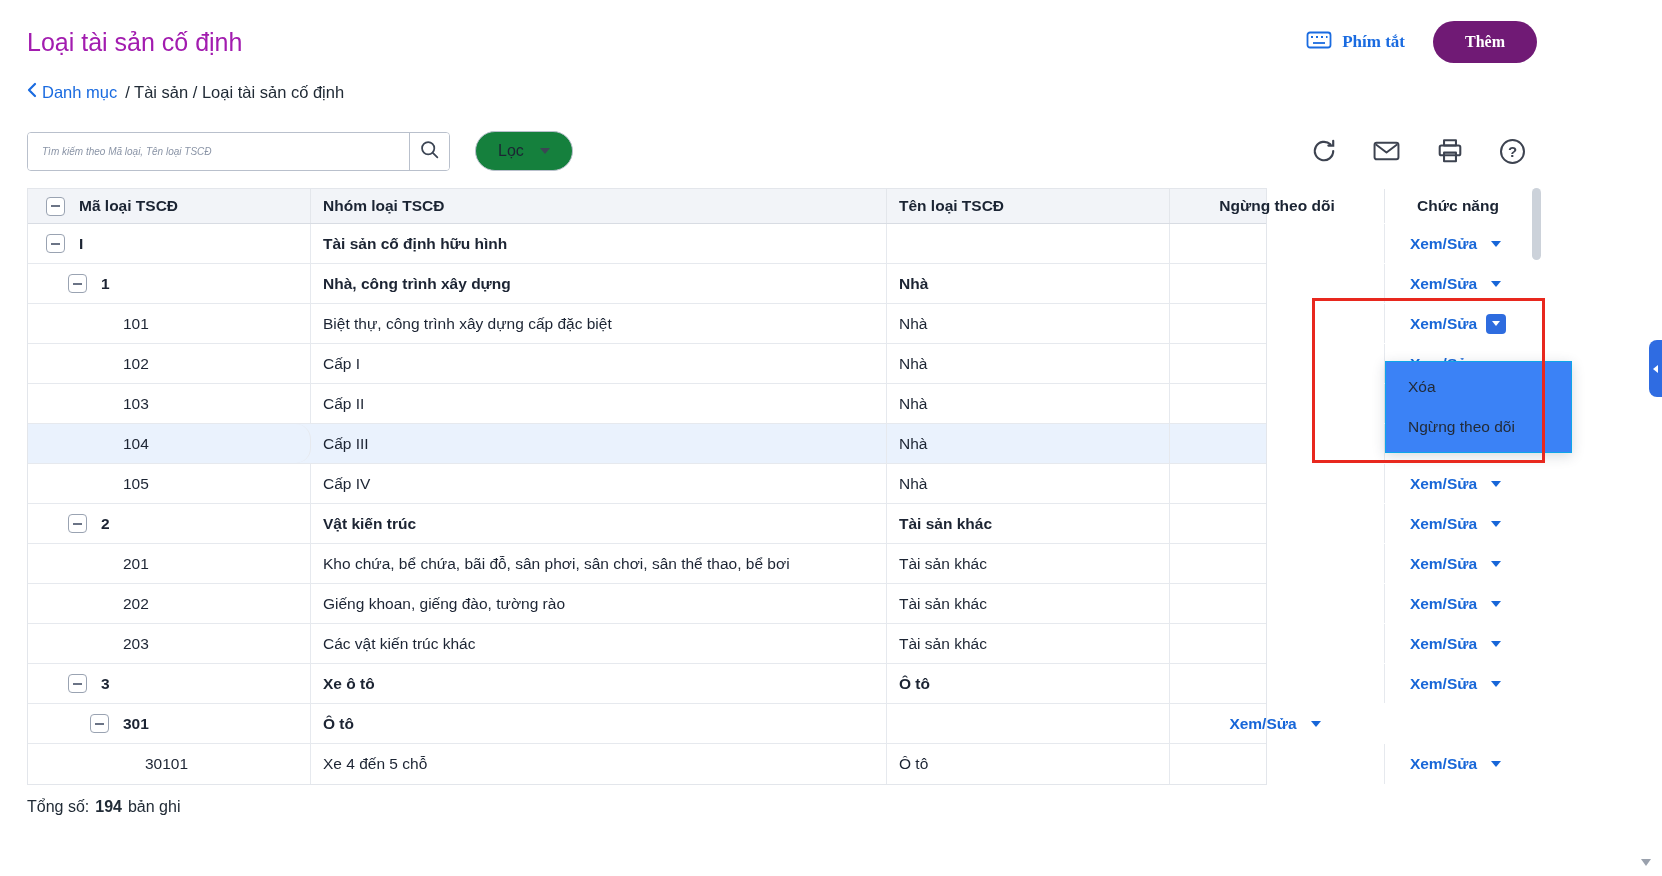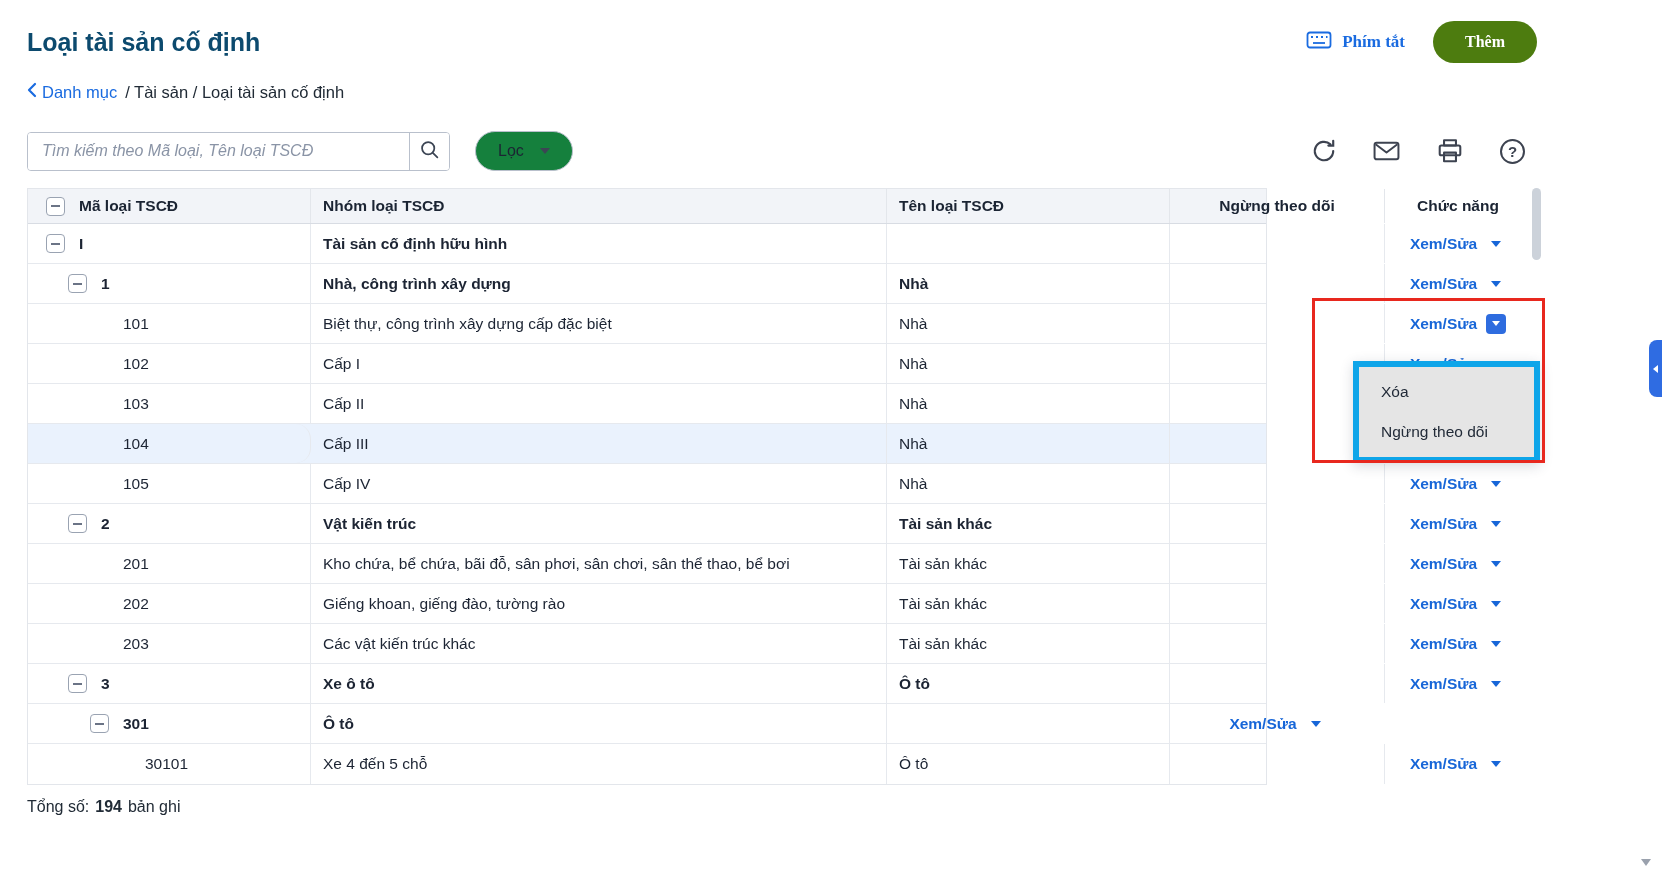"Loại tài sản cố định" .page-title { color: #0c4a6e -> #a21caf; font-weight: 700 -> 400 }
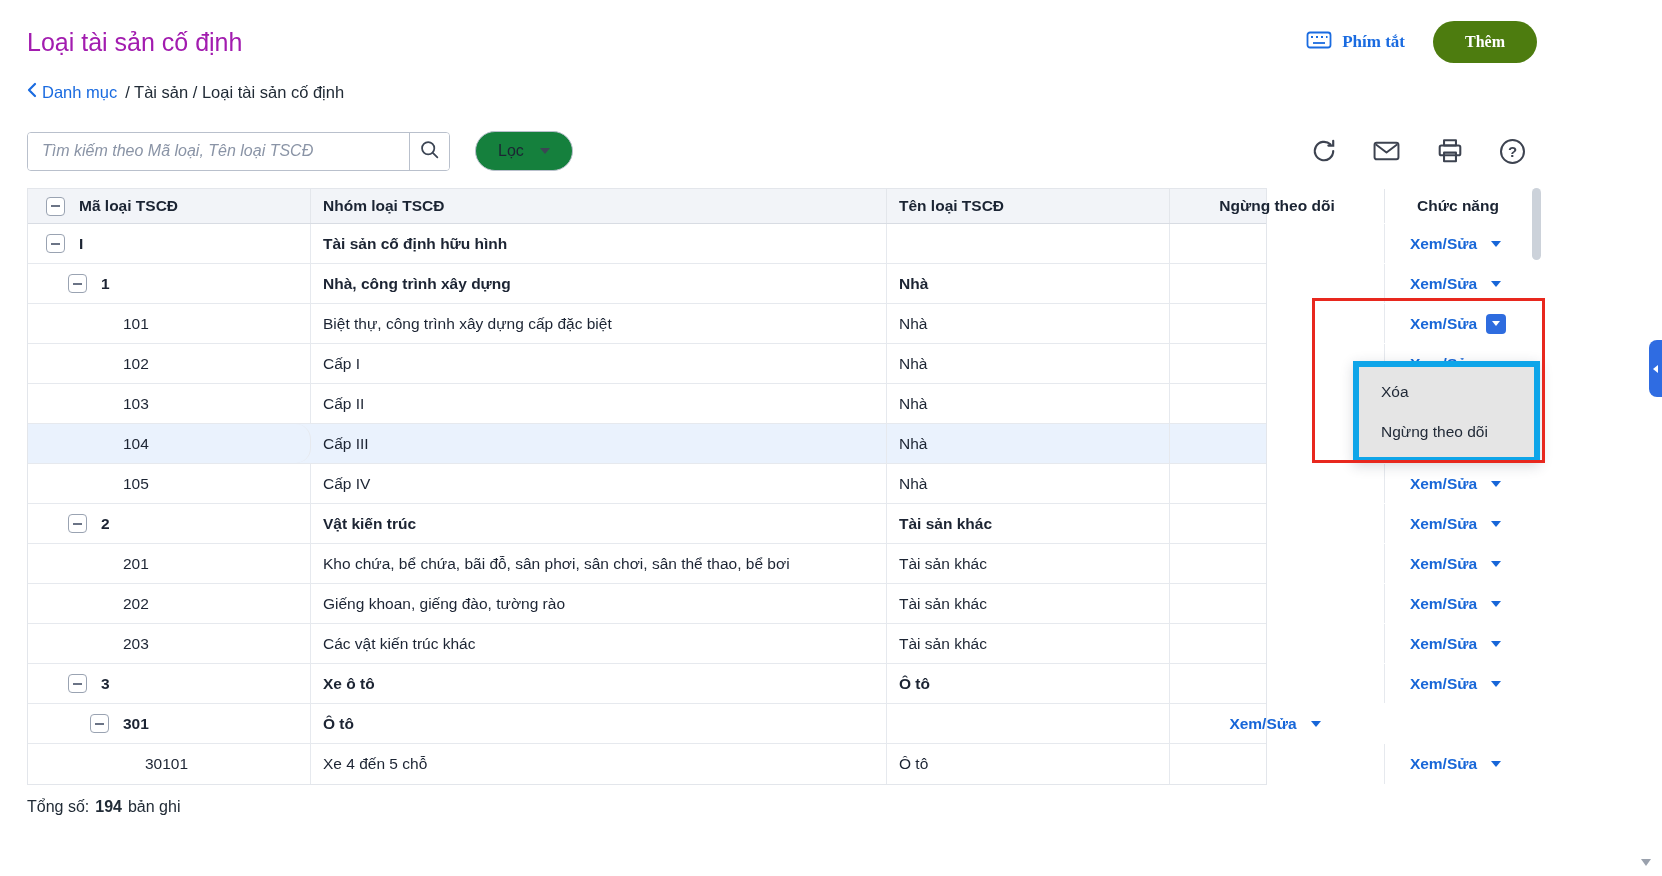"Thêm" .add-btn { background: #4d7c0f -> #701a75 }
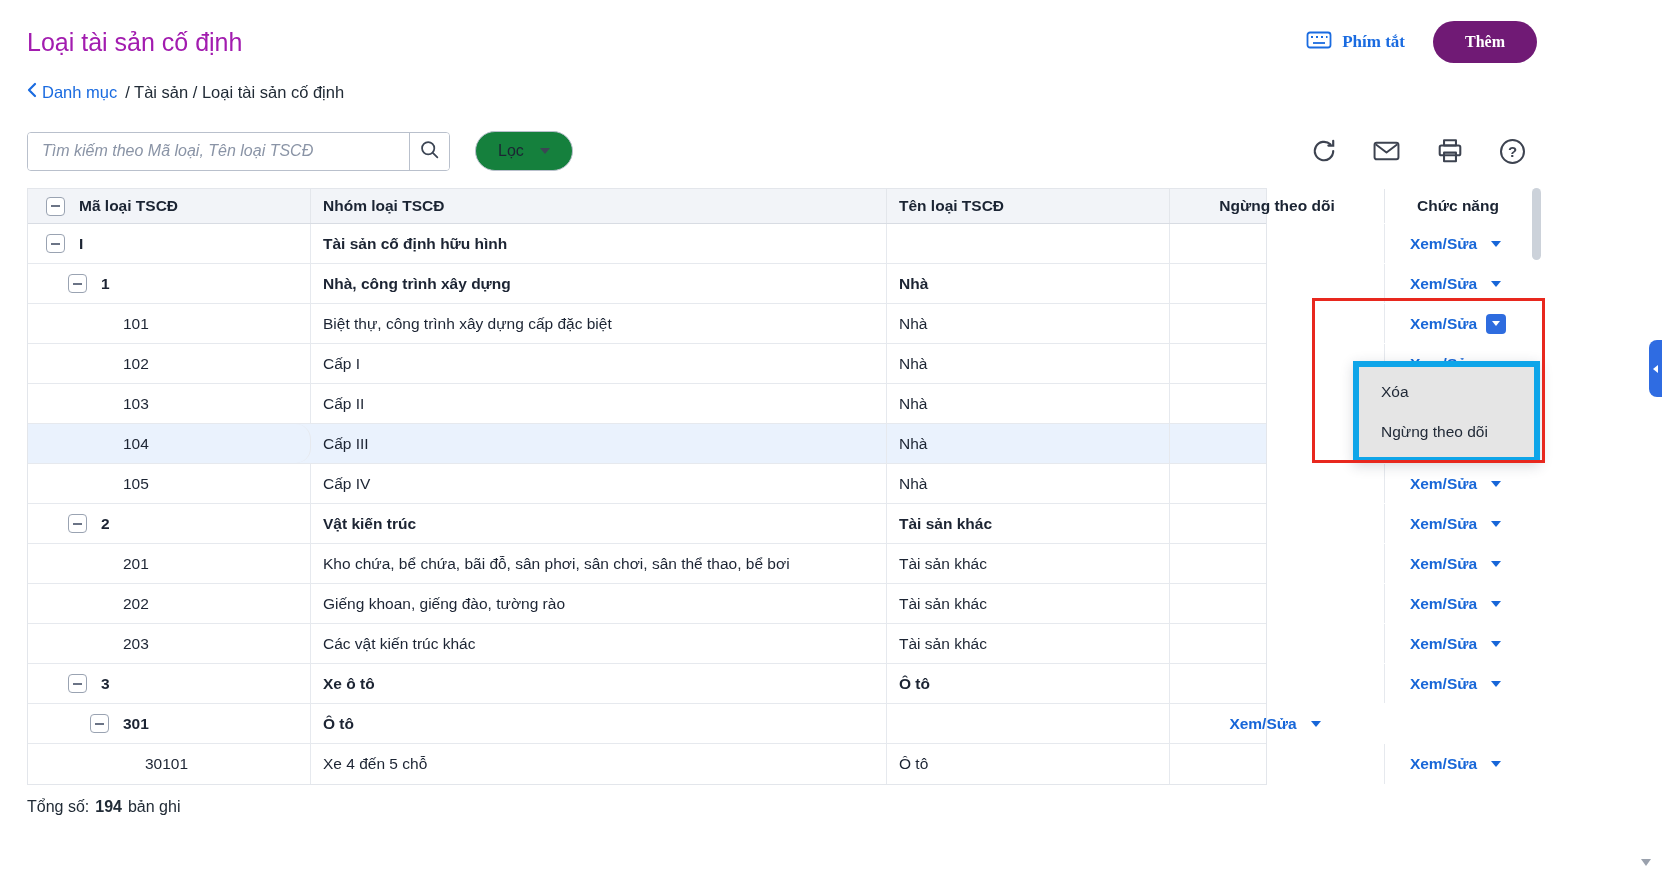"Tìm kiếm theo Mã loại," .search-input { font-size: 16px -> 10px }
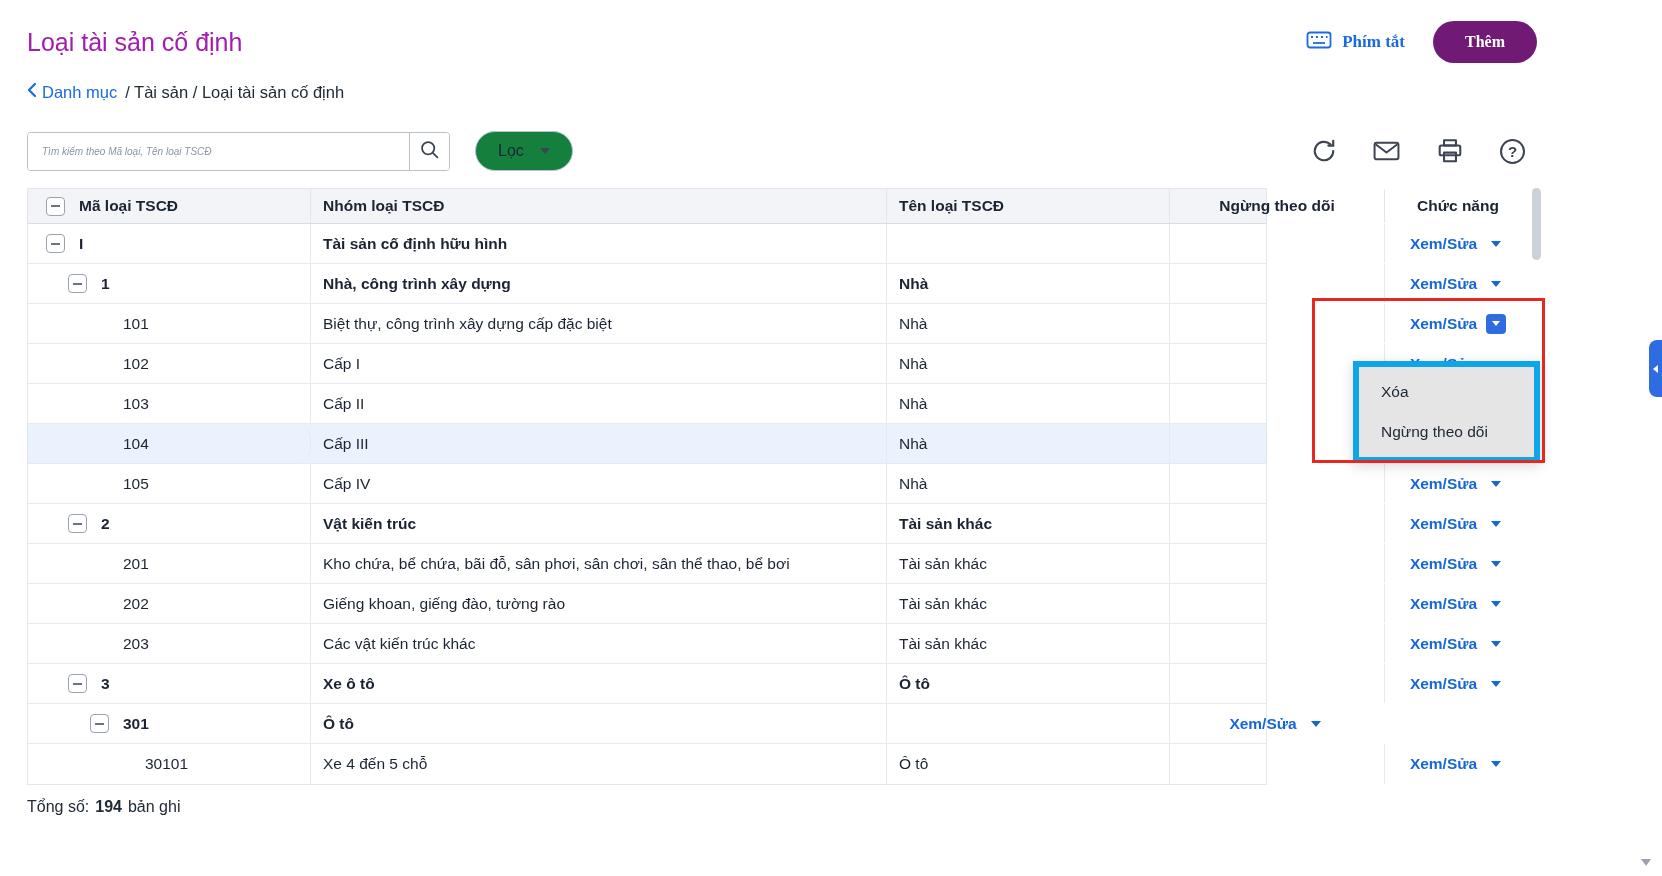"Xóa" .context-menu { background: #e5e5e5 -> #3b82f6; border: 6px solid #0ea5e9 -> 1px solid #0ea5e9; left: 1353px -> 1385px }
